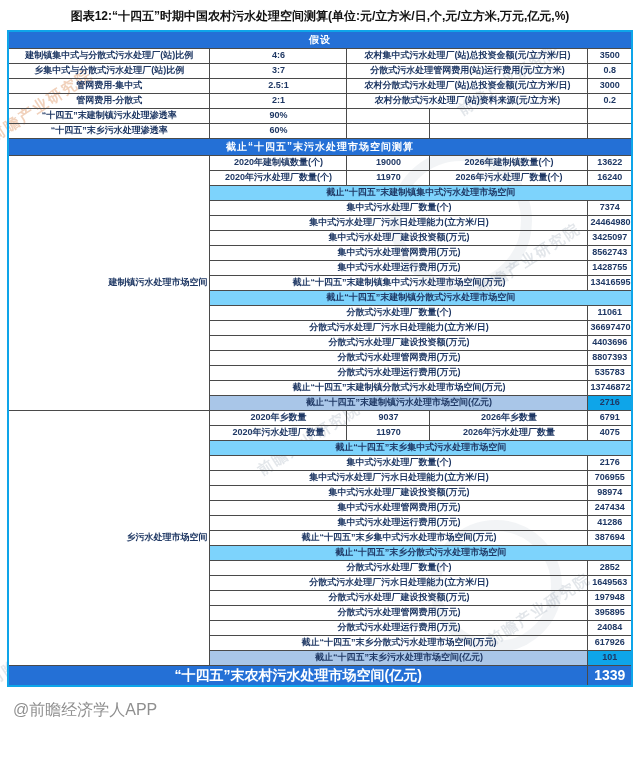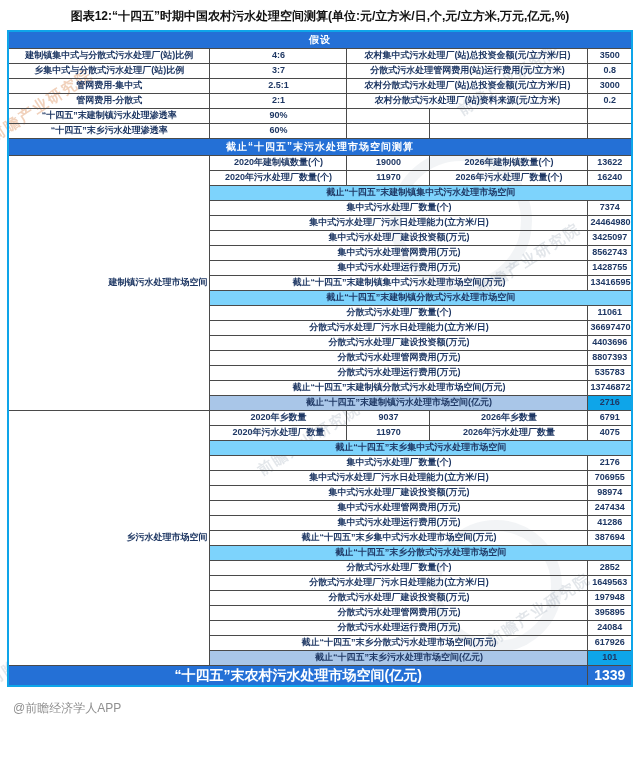"@前瞻经济学人APP" .src .right { font-size: 12px -> 16px }
